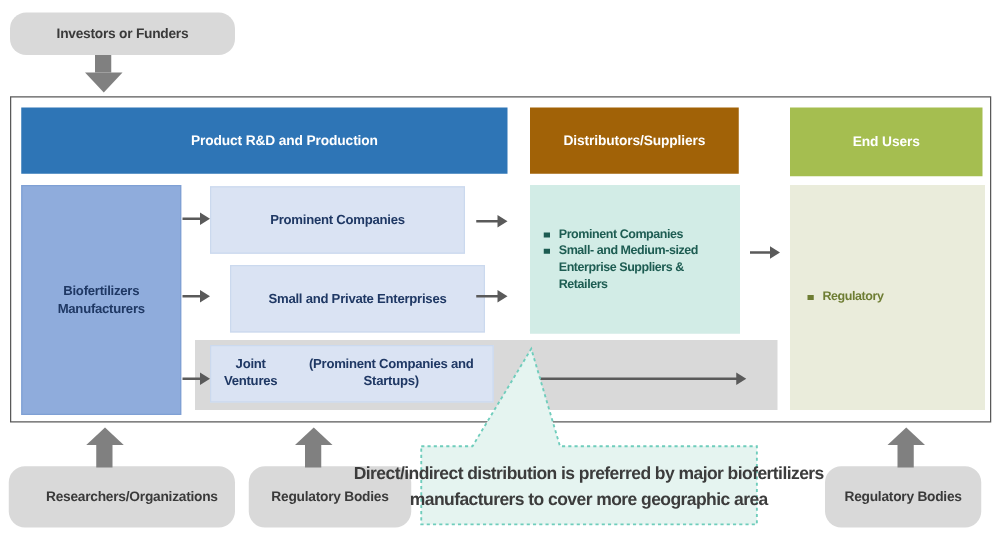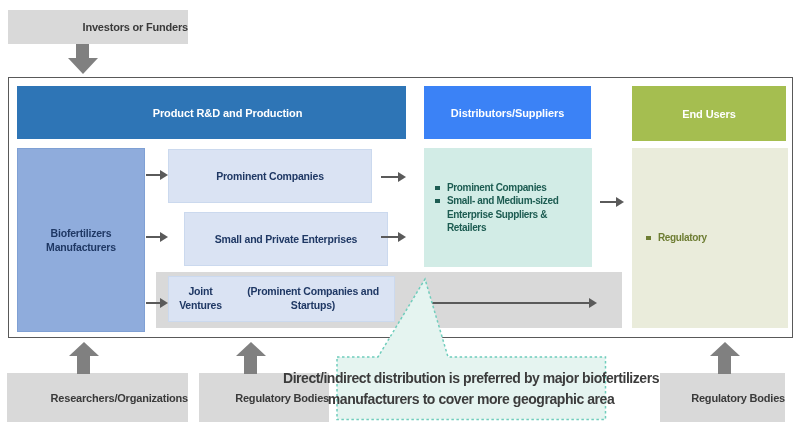"Investors or Funders" .gray-box { border-radius: none -> 13px; justify-content: flex-end -> center }
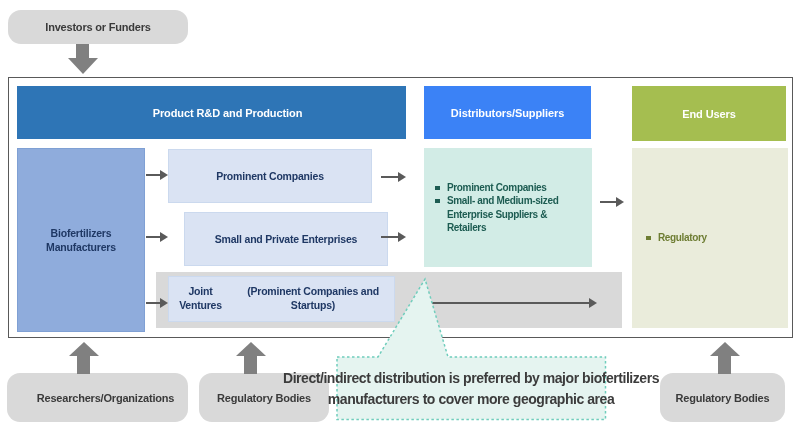"Distributors/Suppliers" .hdr-teal { background: #3b82f6 -> #a16207 }
